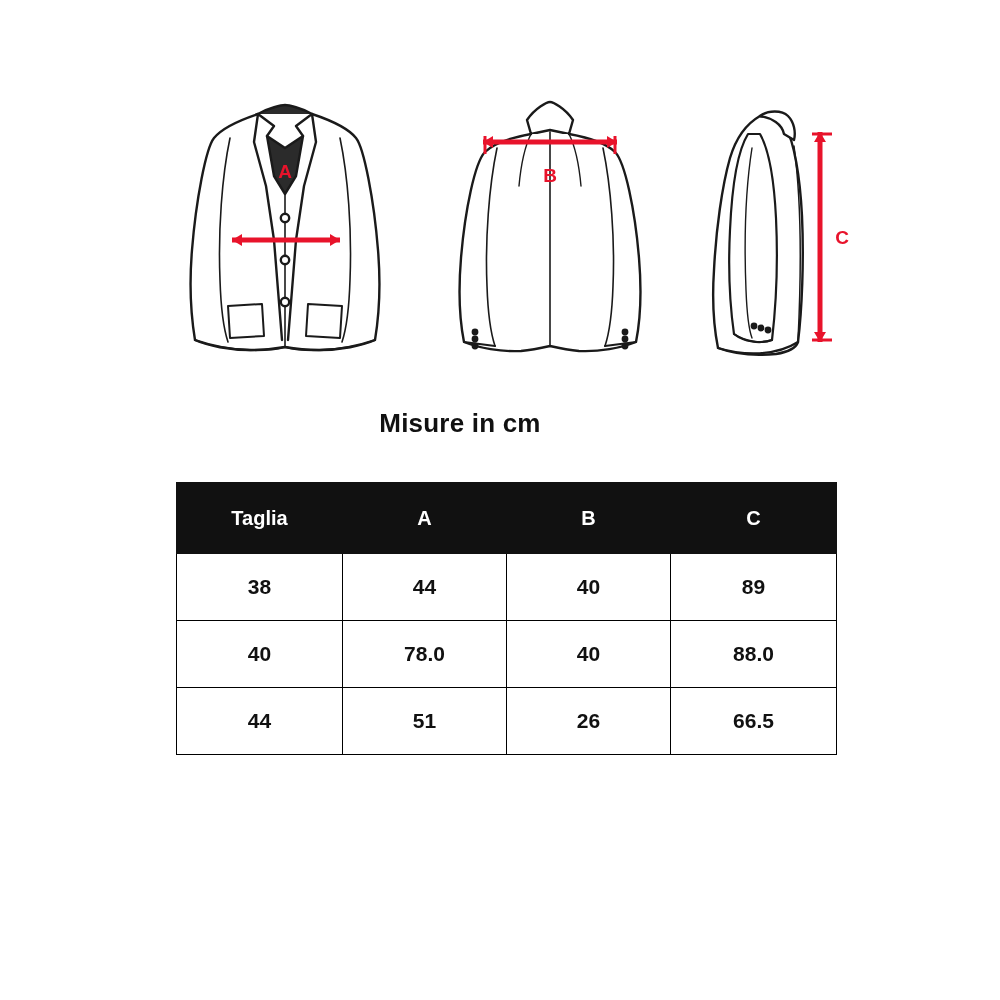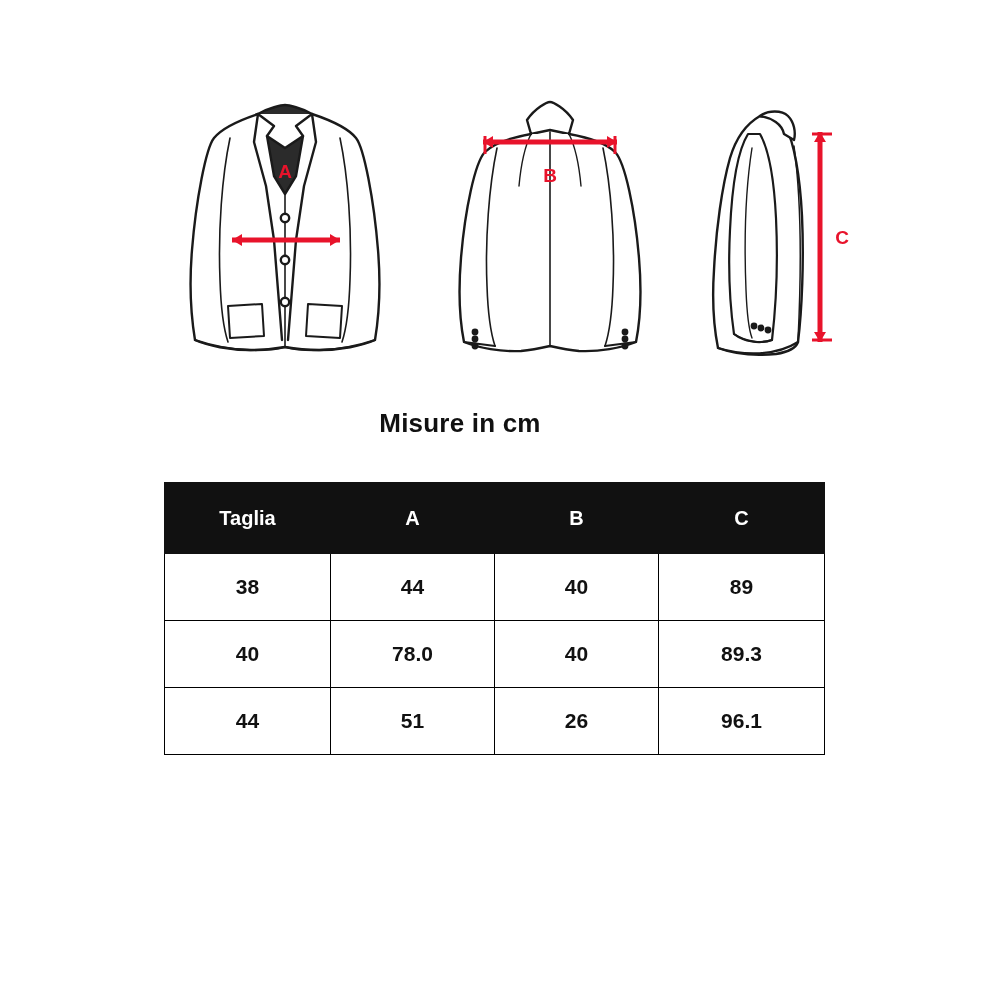"Taglia" .table-wrap { left: 148px -> 160px }
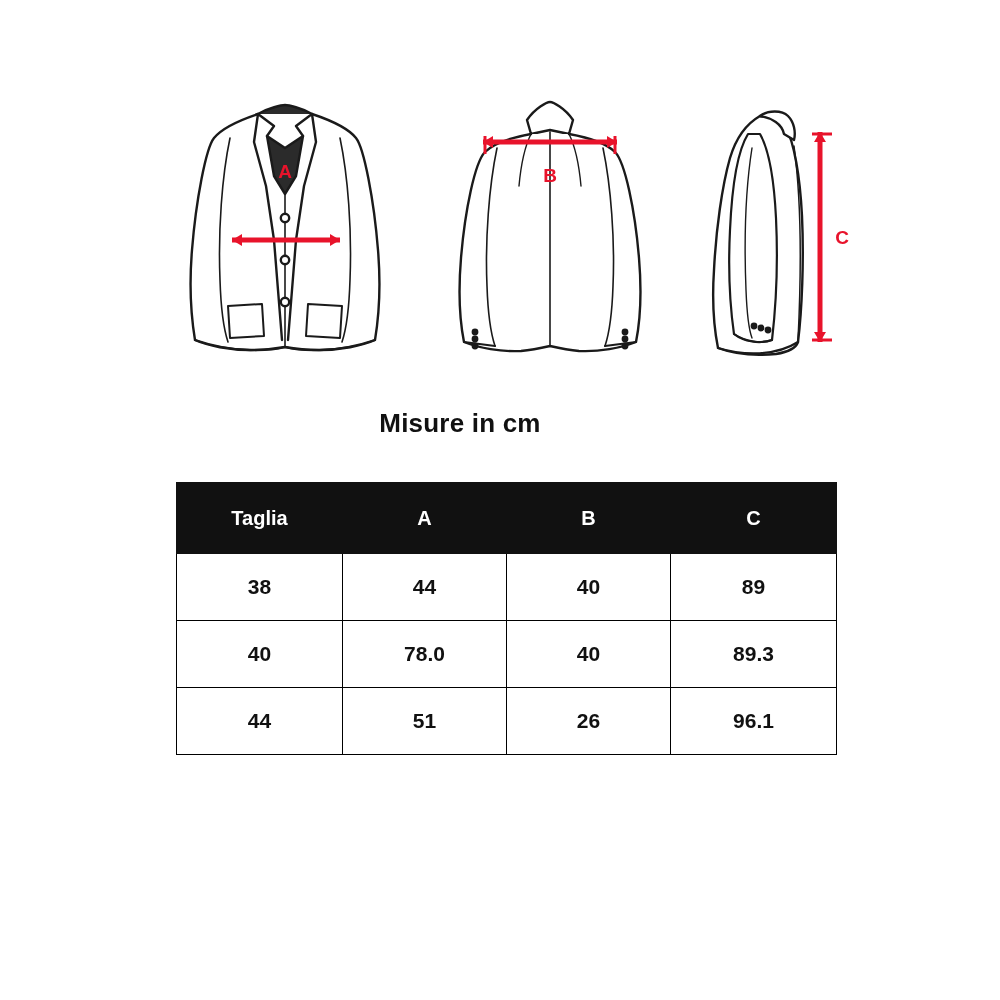"89.3" td { text: 89.3 -> 88.0 }
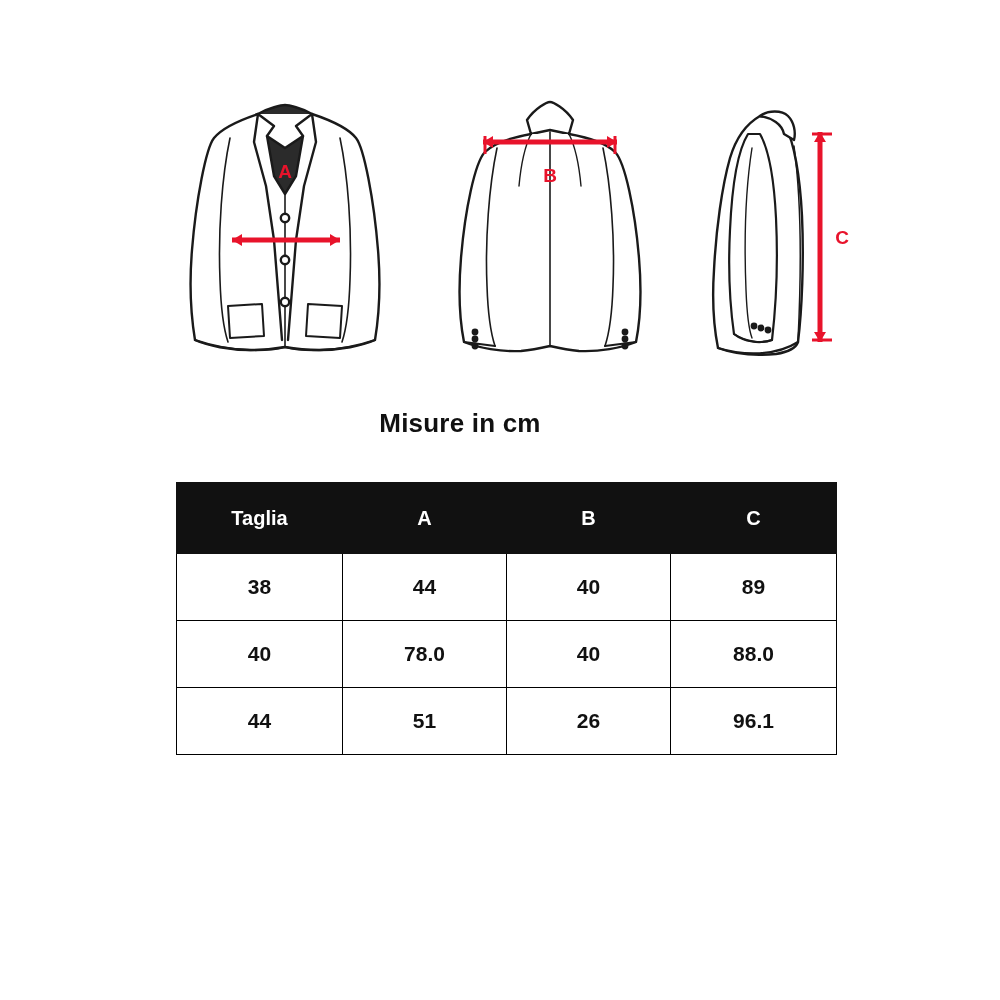"96.1" td { text: 96.1 -> 66.5 }
